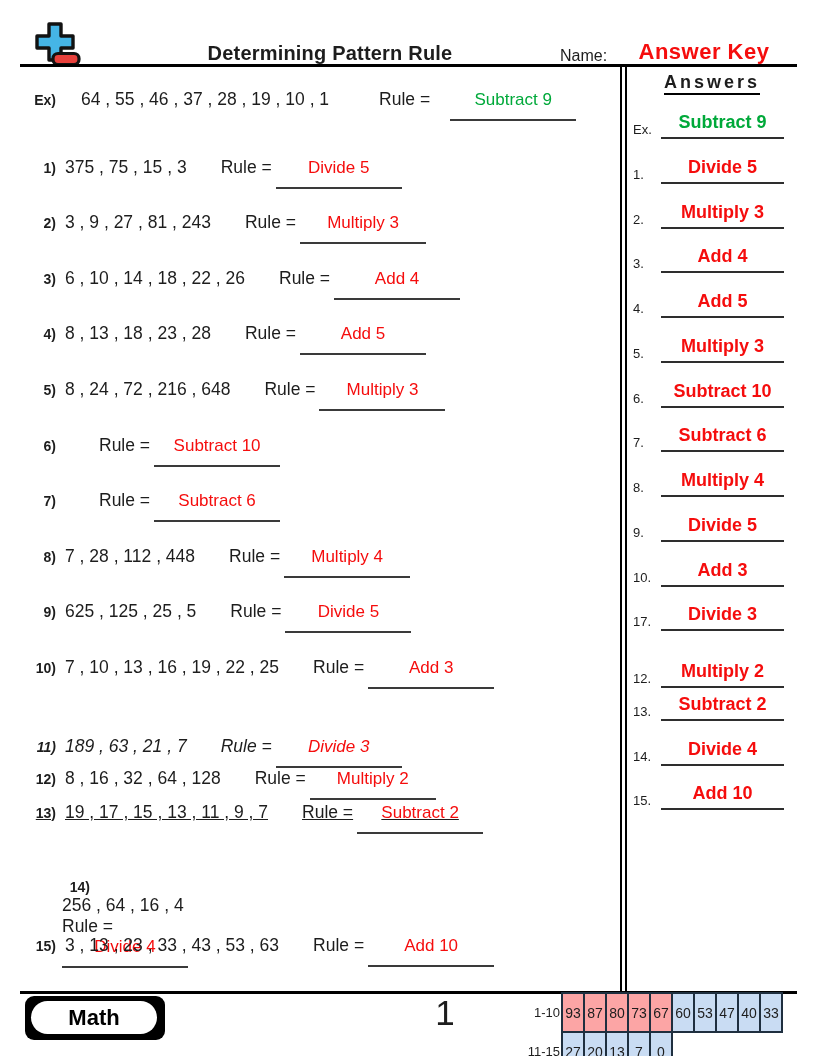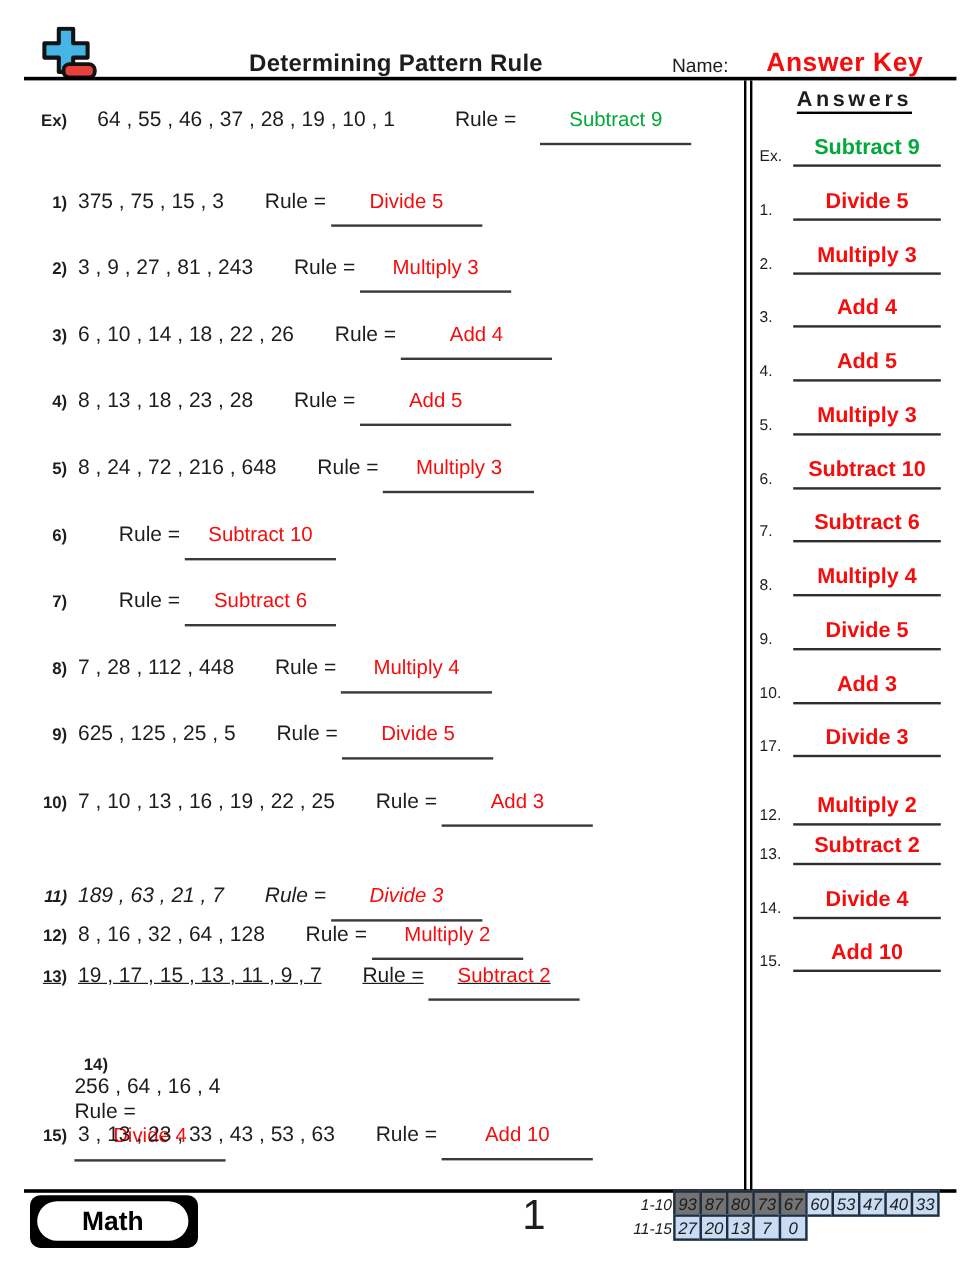"1-10" .score-row { font-style: italic -> none; height: 22px -> 41px }
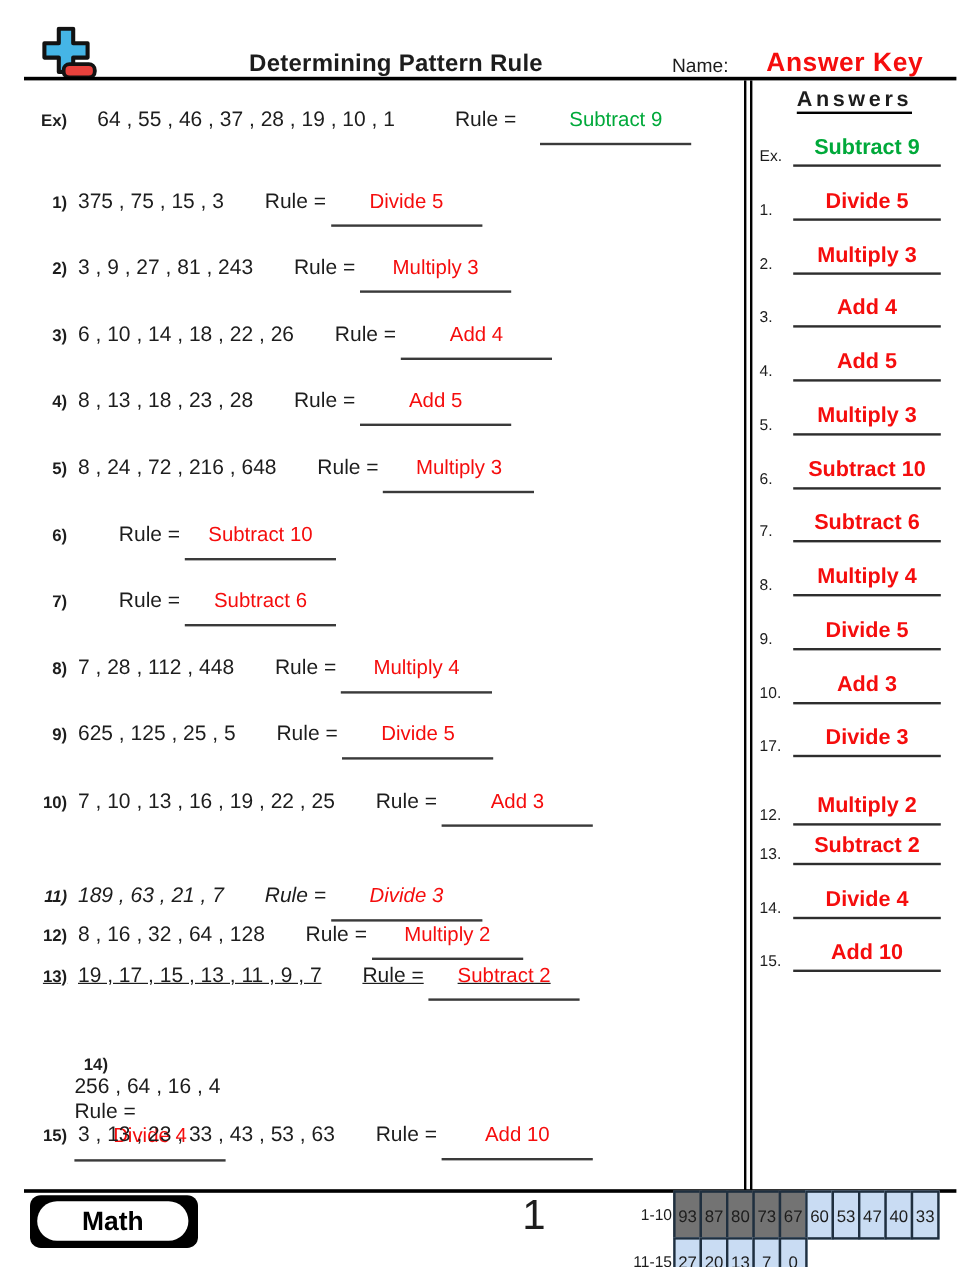"93" .score-cell { background: #737373 -> #fca5a5 }
